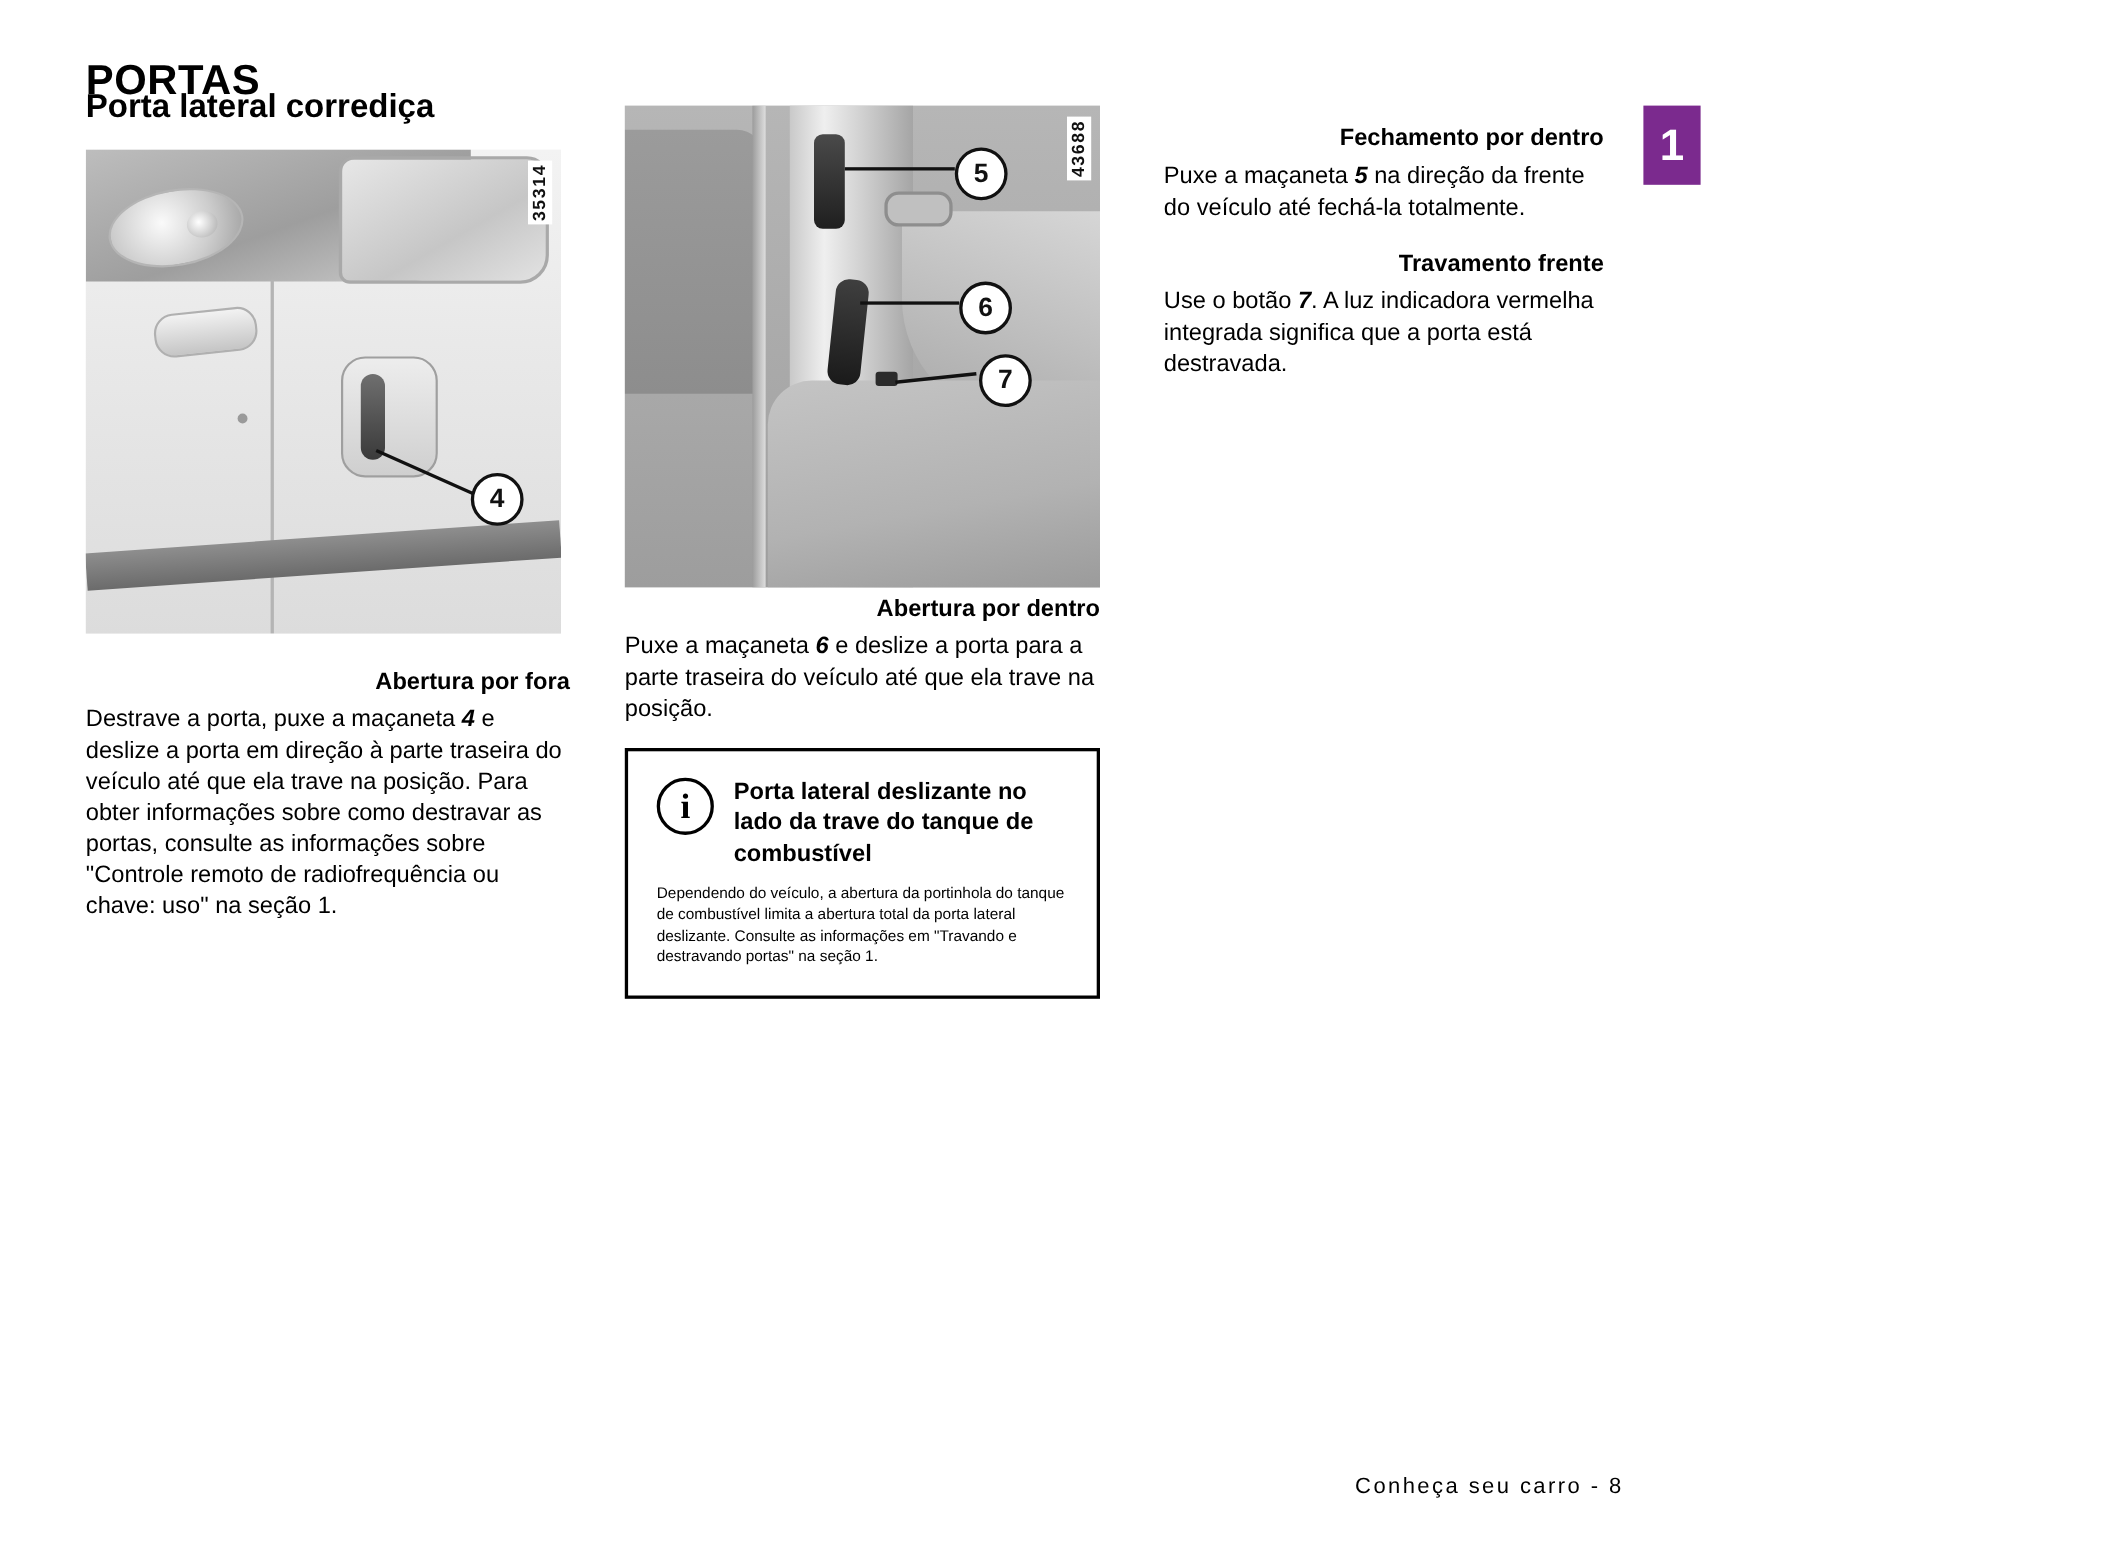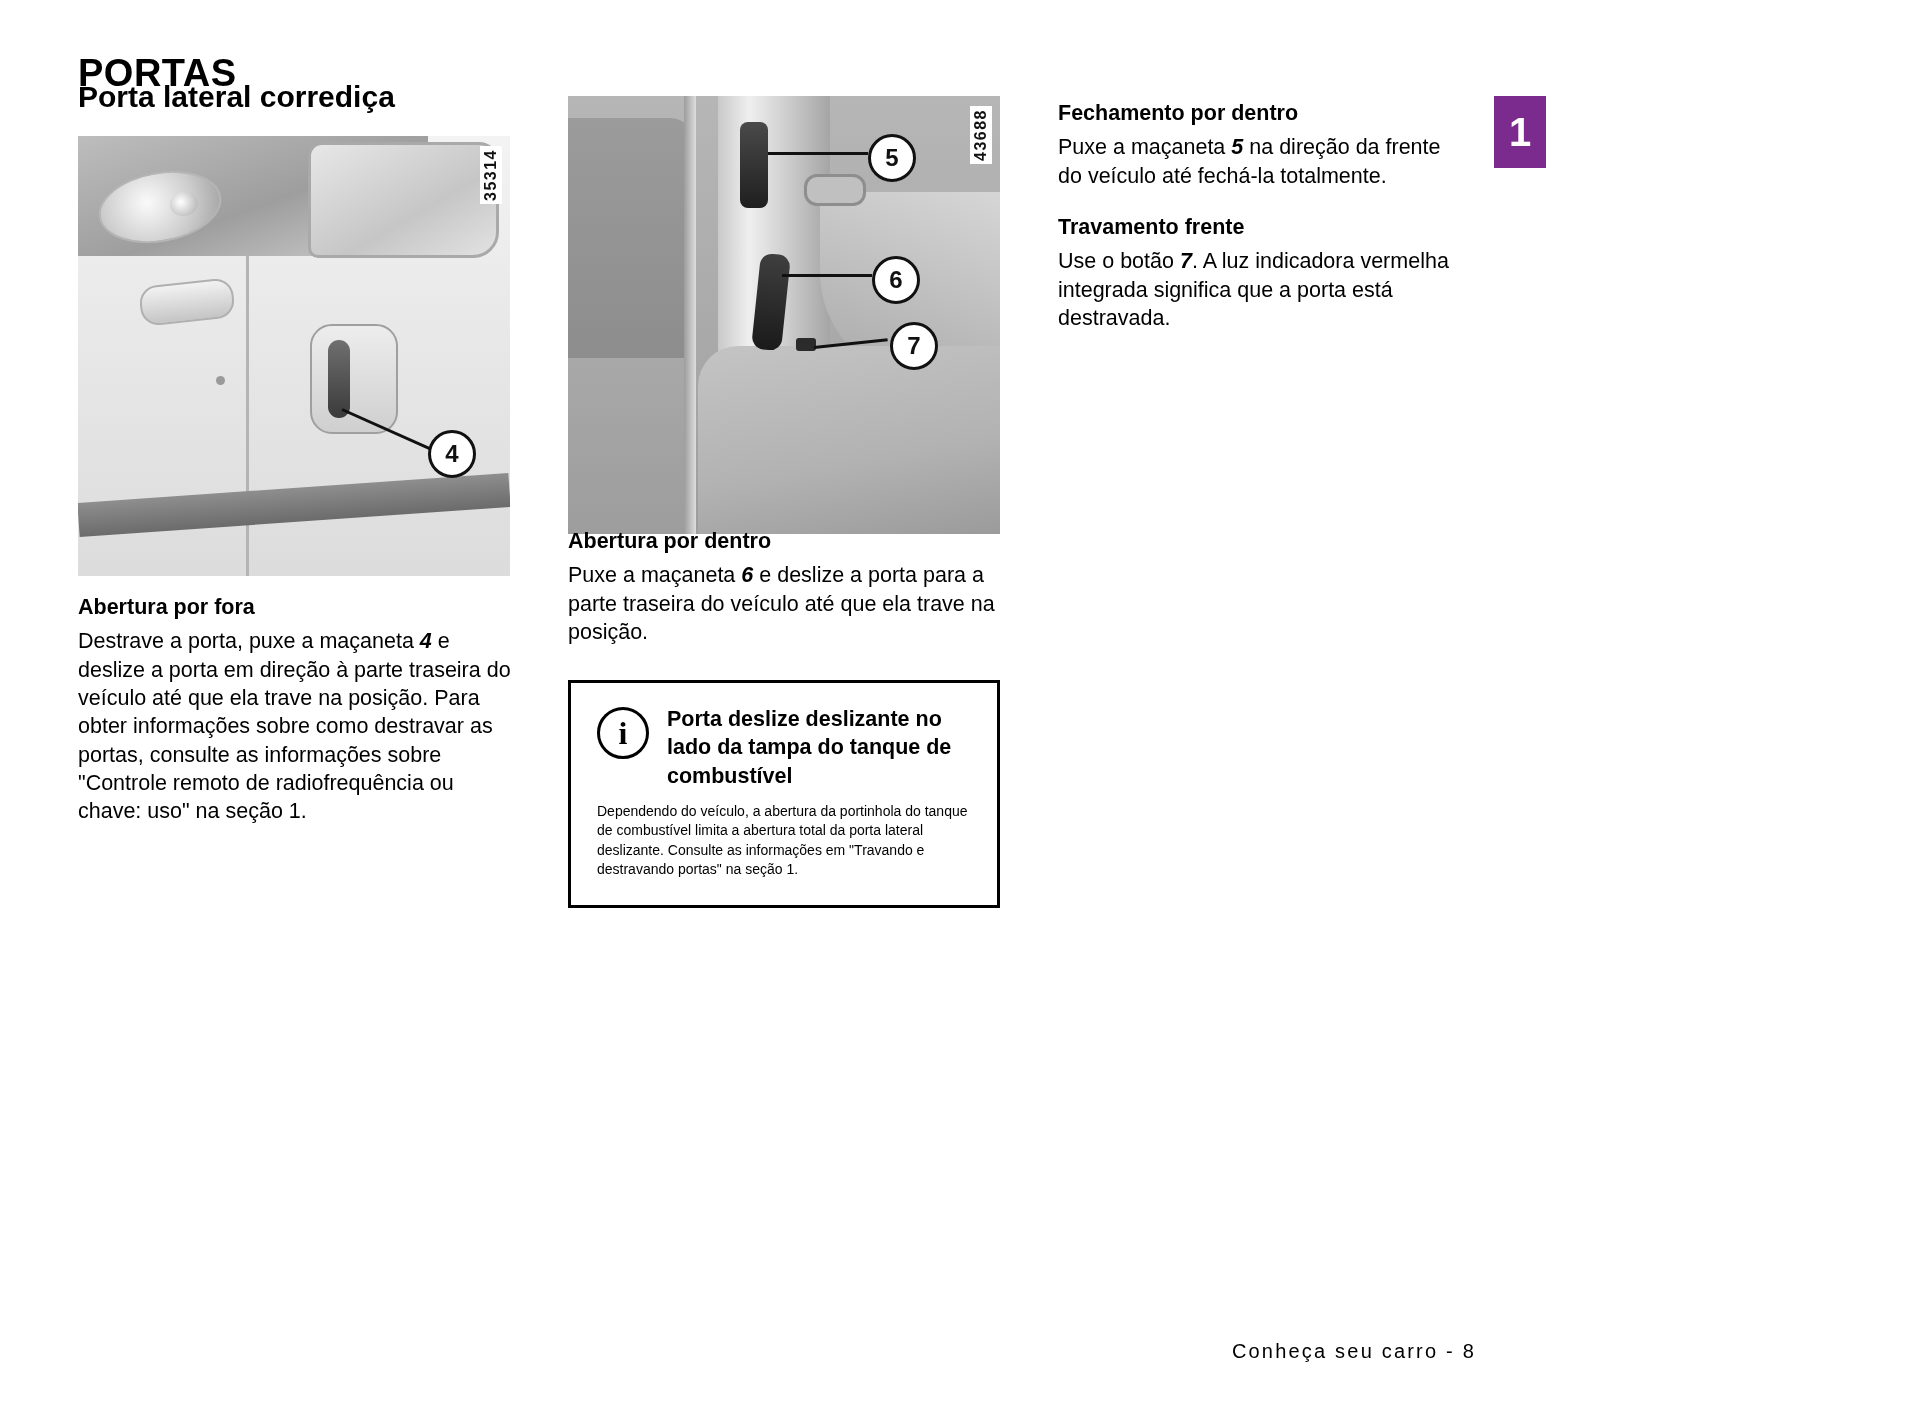"Fechamento por dentro" h3.head { margin: 0 0 7px 0 -> 12px 0 7px 0; text-align: none -> right }
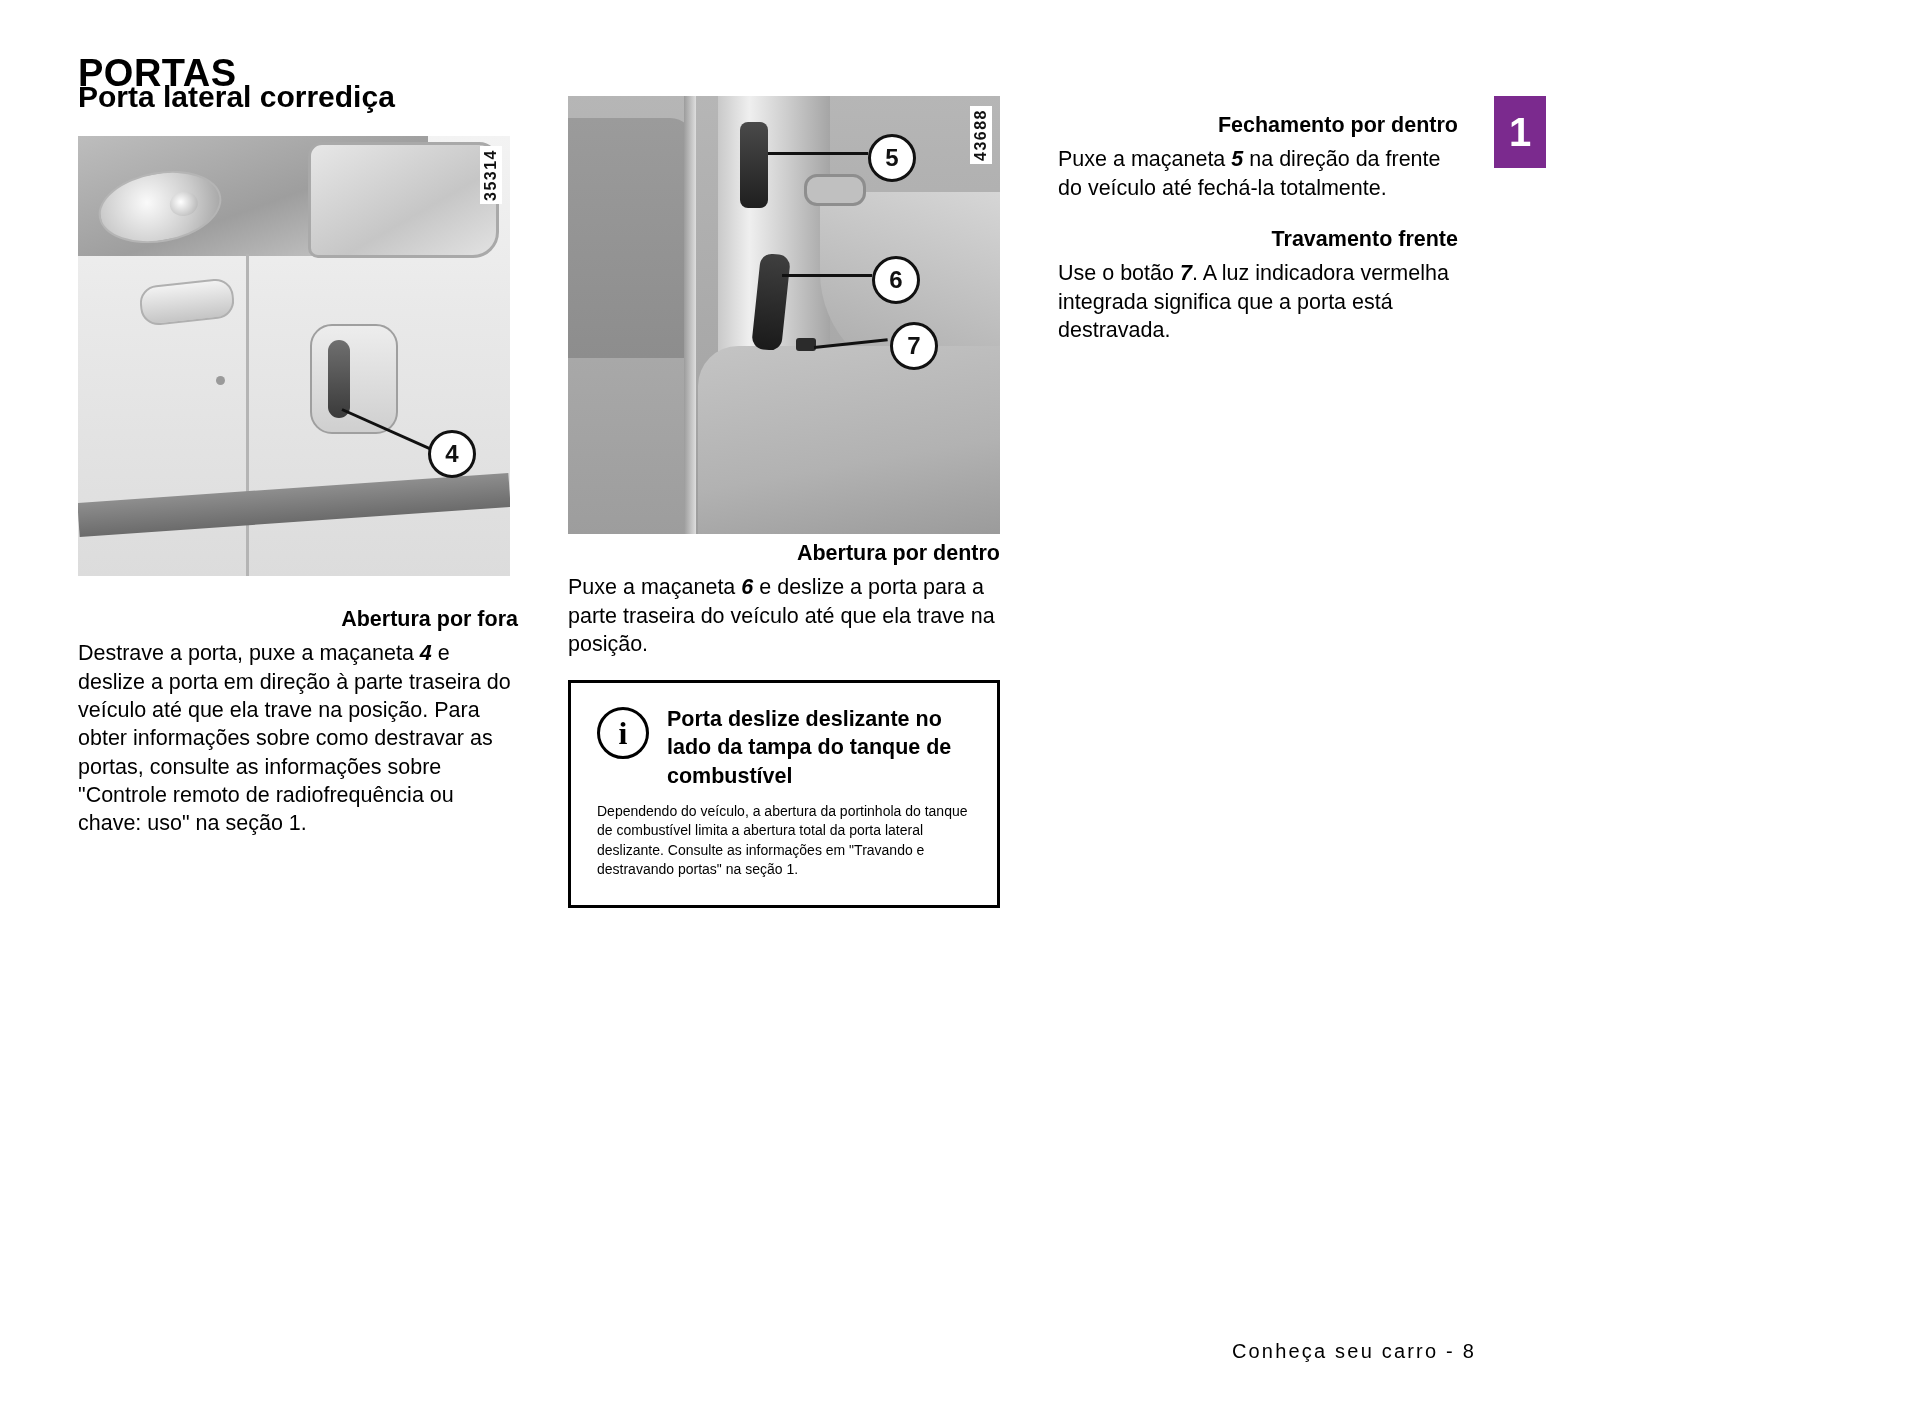"Porta deslize deslizante no lado" div.infobox-title { text: deslize deslizante no lado da tampa -> lateral deslizante no lado da trave }
